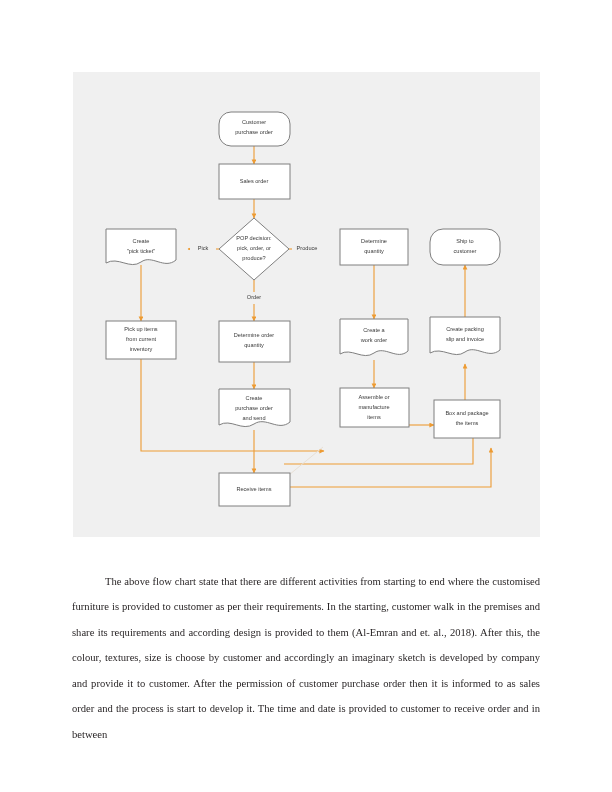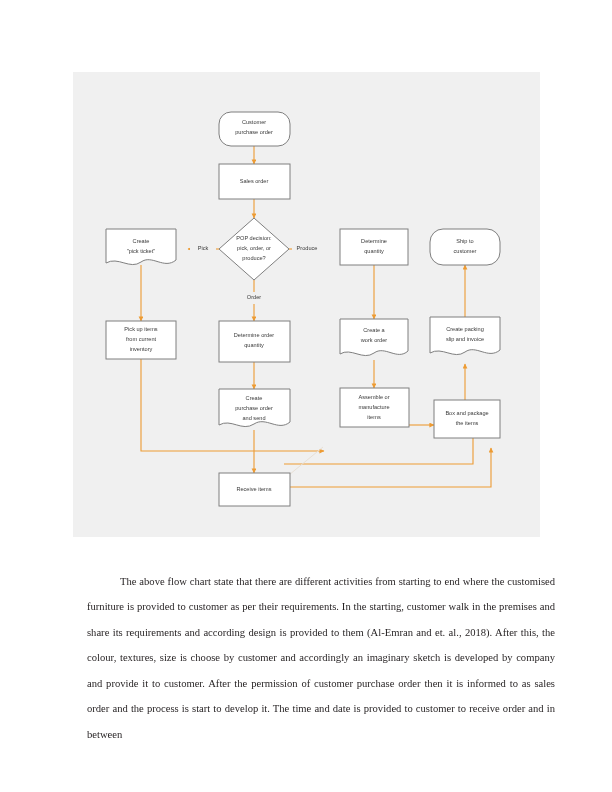"The above flow chart state" .body-text { margin-left: 15px -> none }
